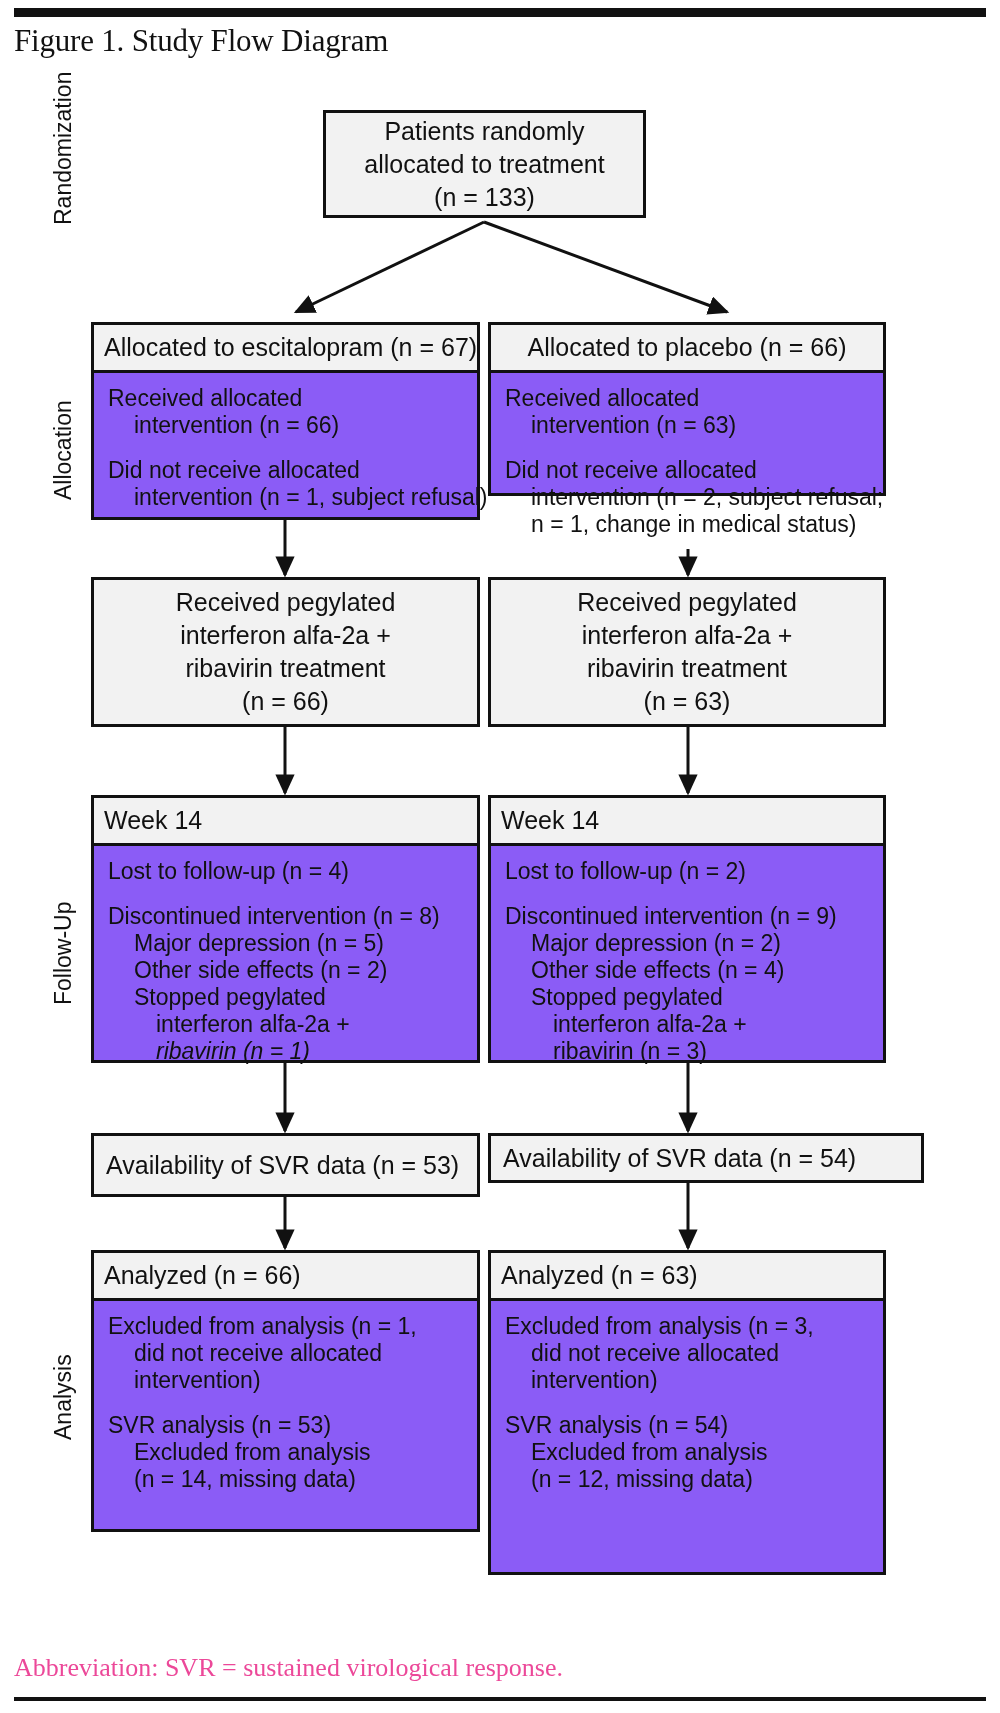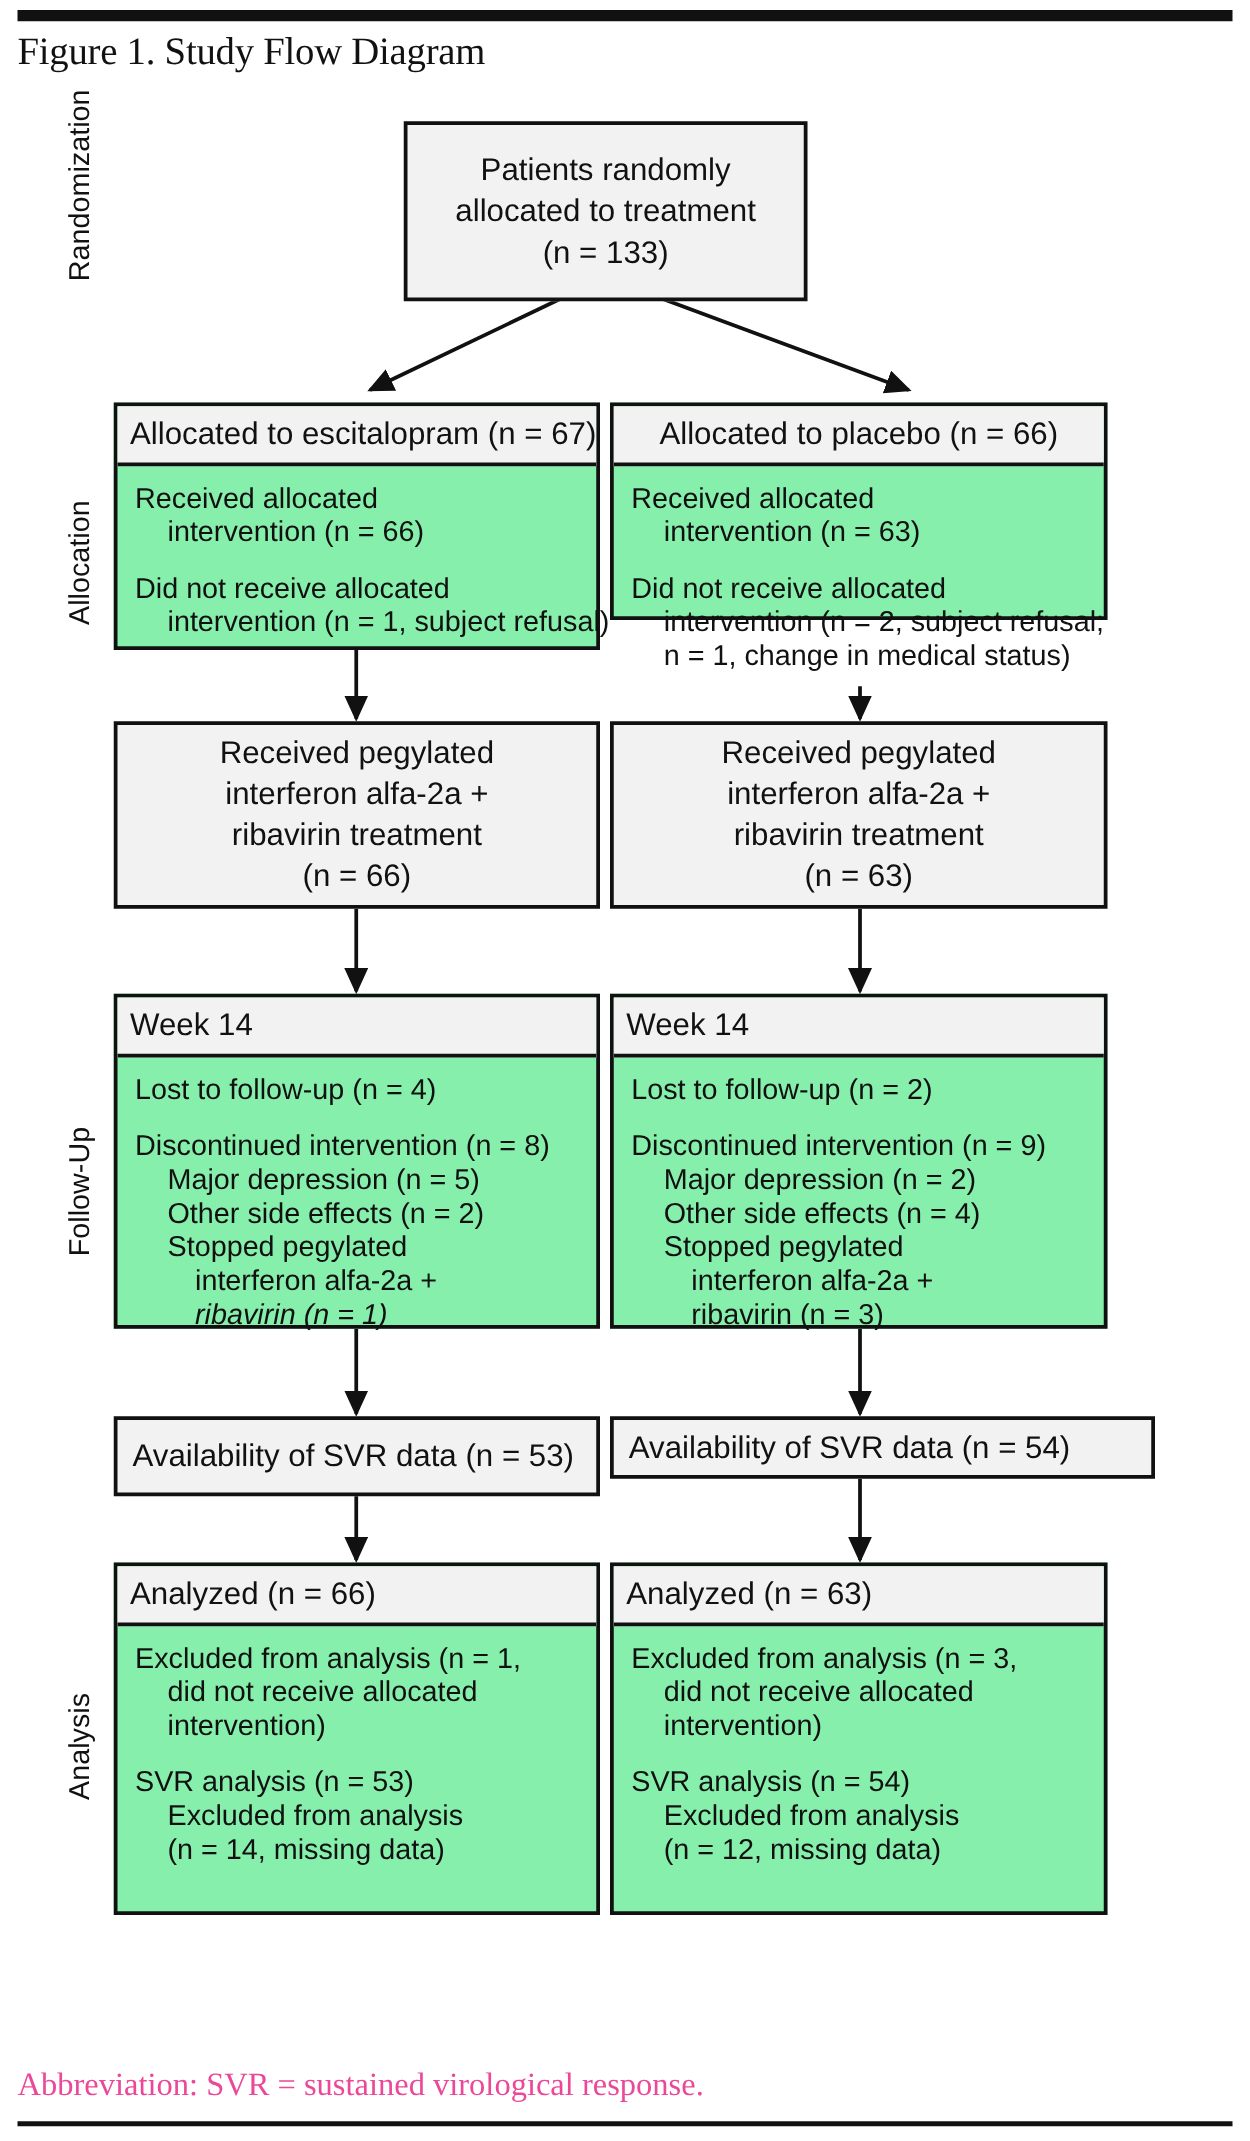"Patients randomly" div.box { height: 144px -> 108px; top: 97px -> 110px }
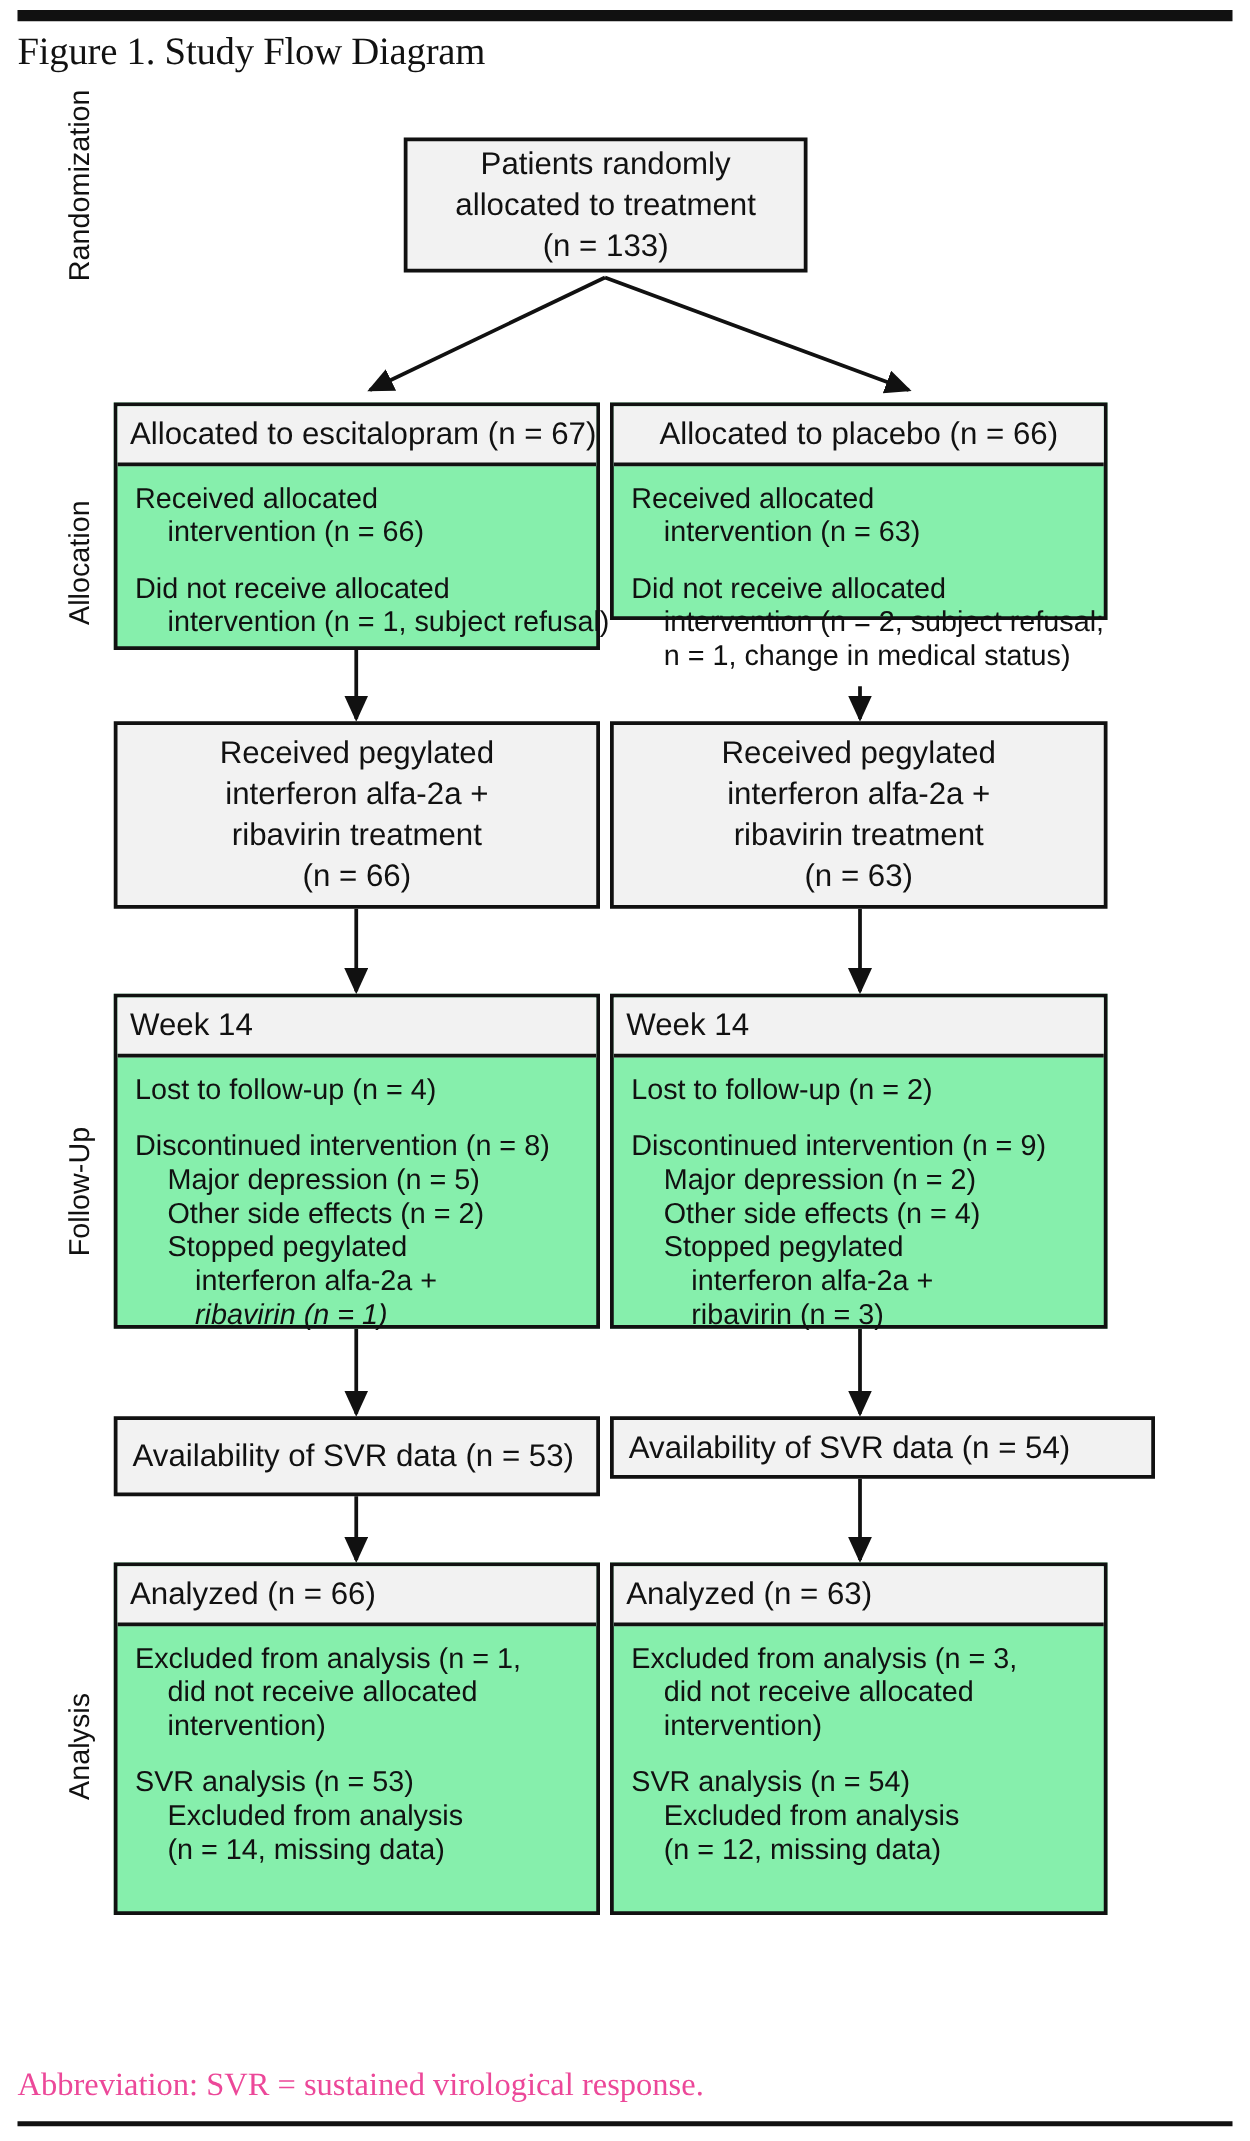"Allocated to escitalopram (n =" .box { background: #86efac -> #8b5cf6 }
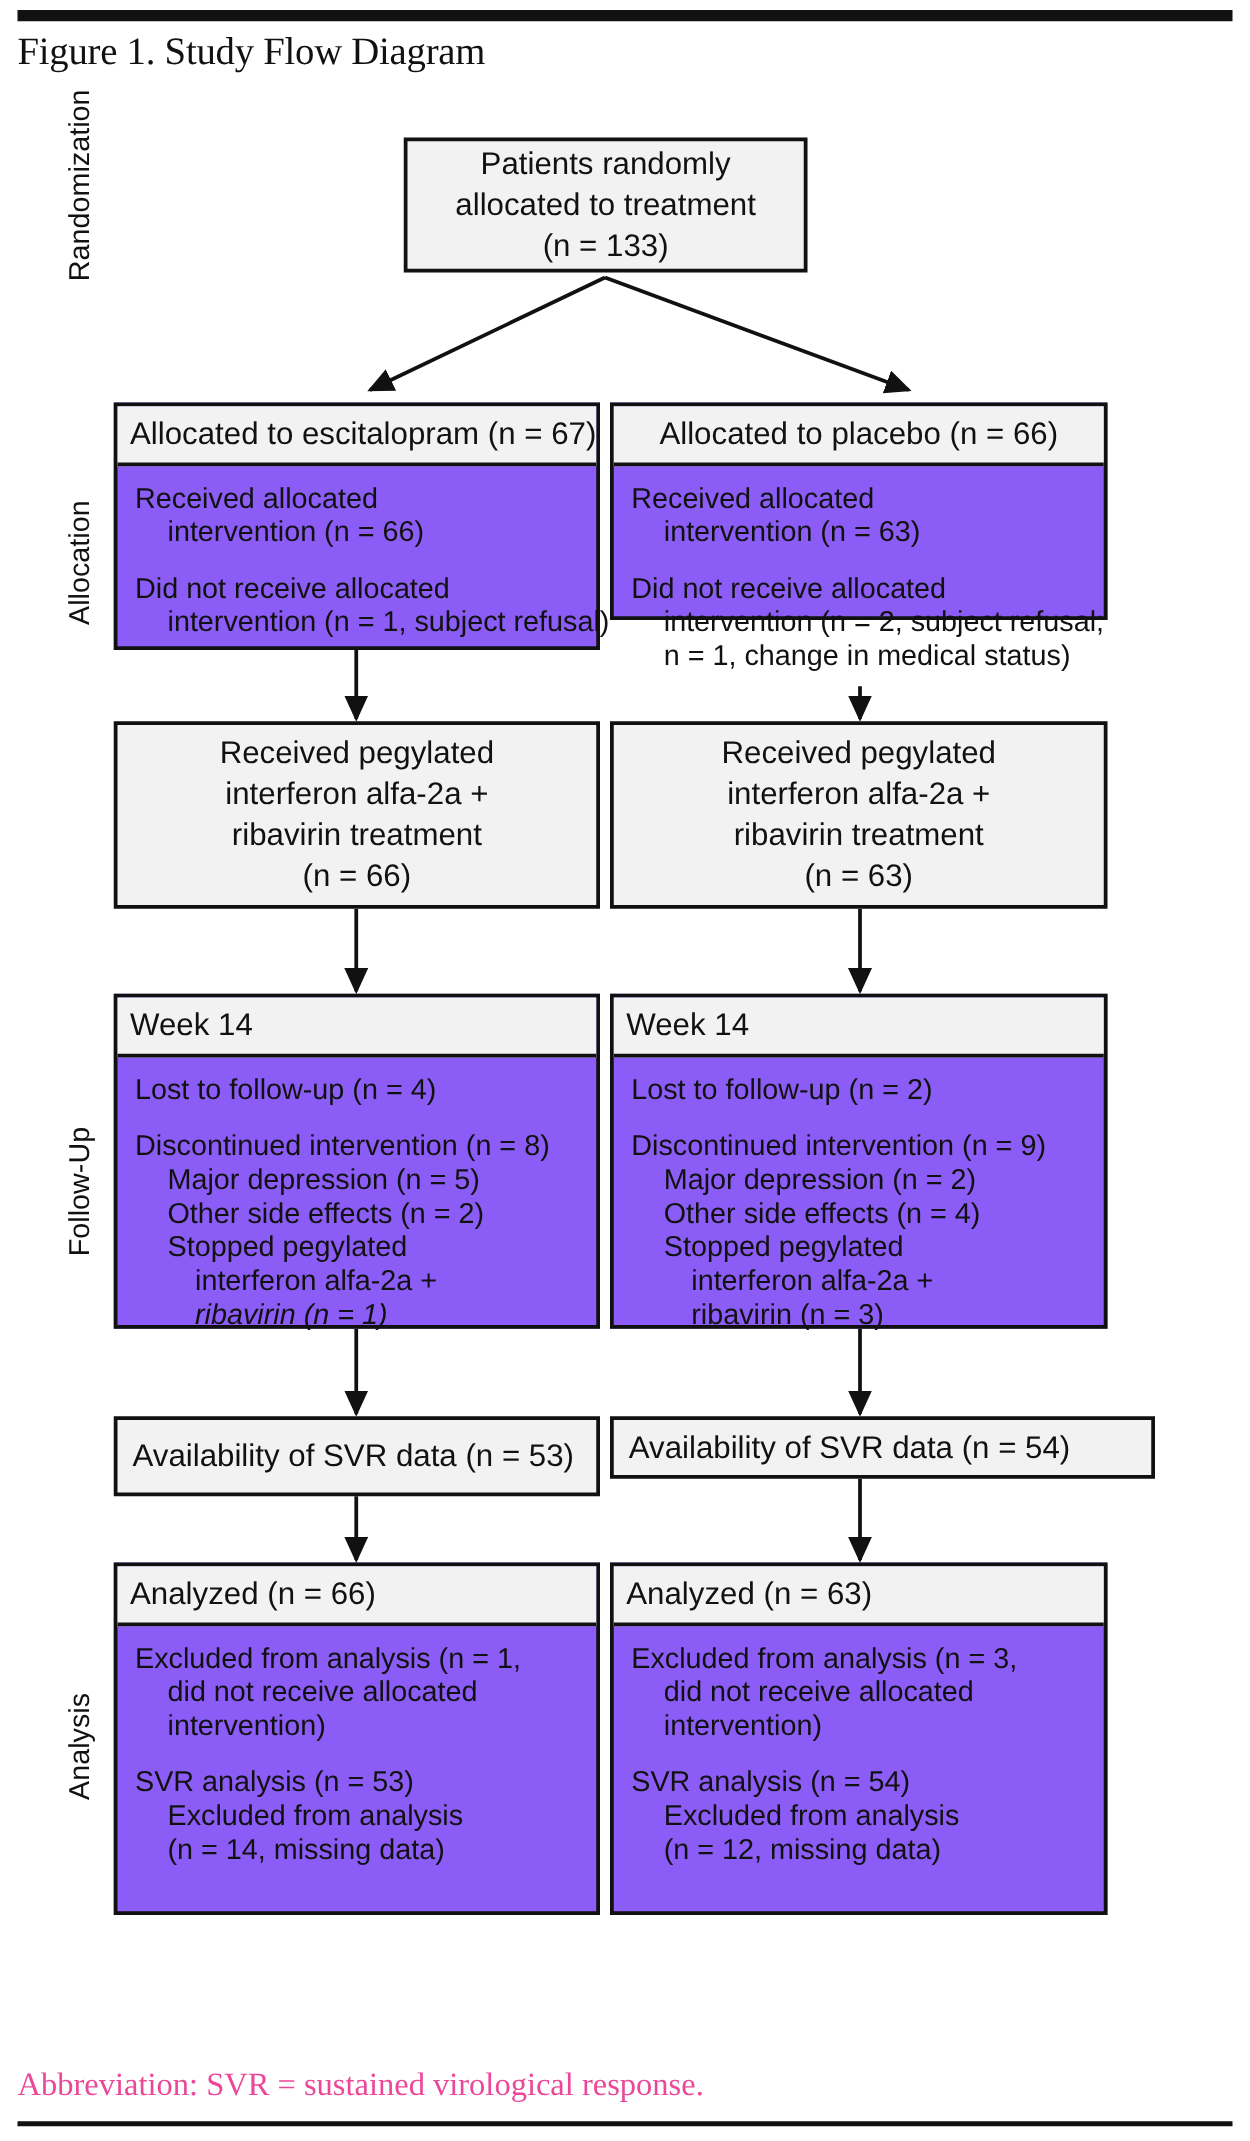"Analyzed (n = 63)" div.box { height: 282px -> 325px }
